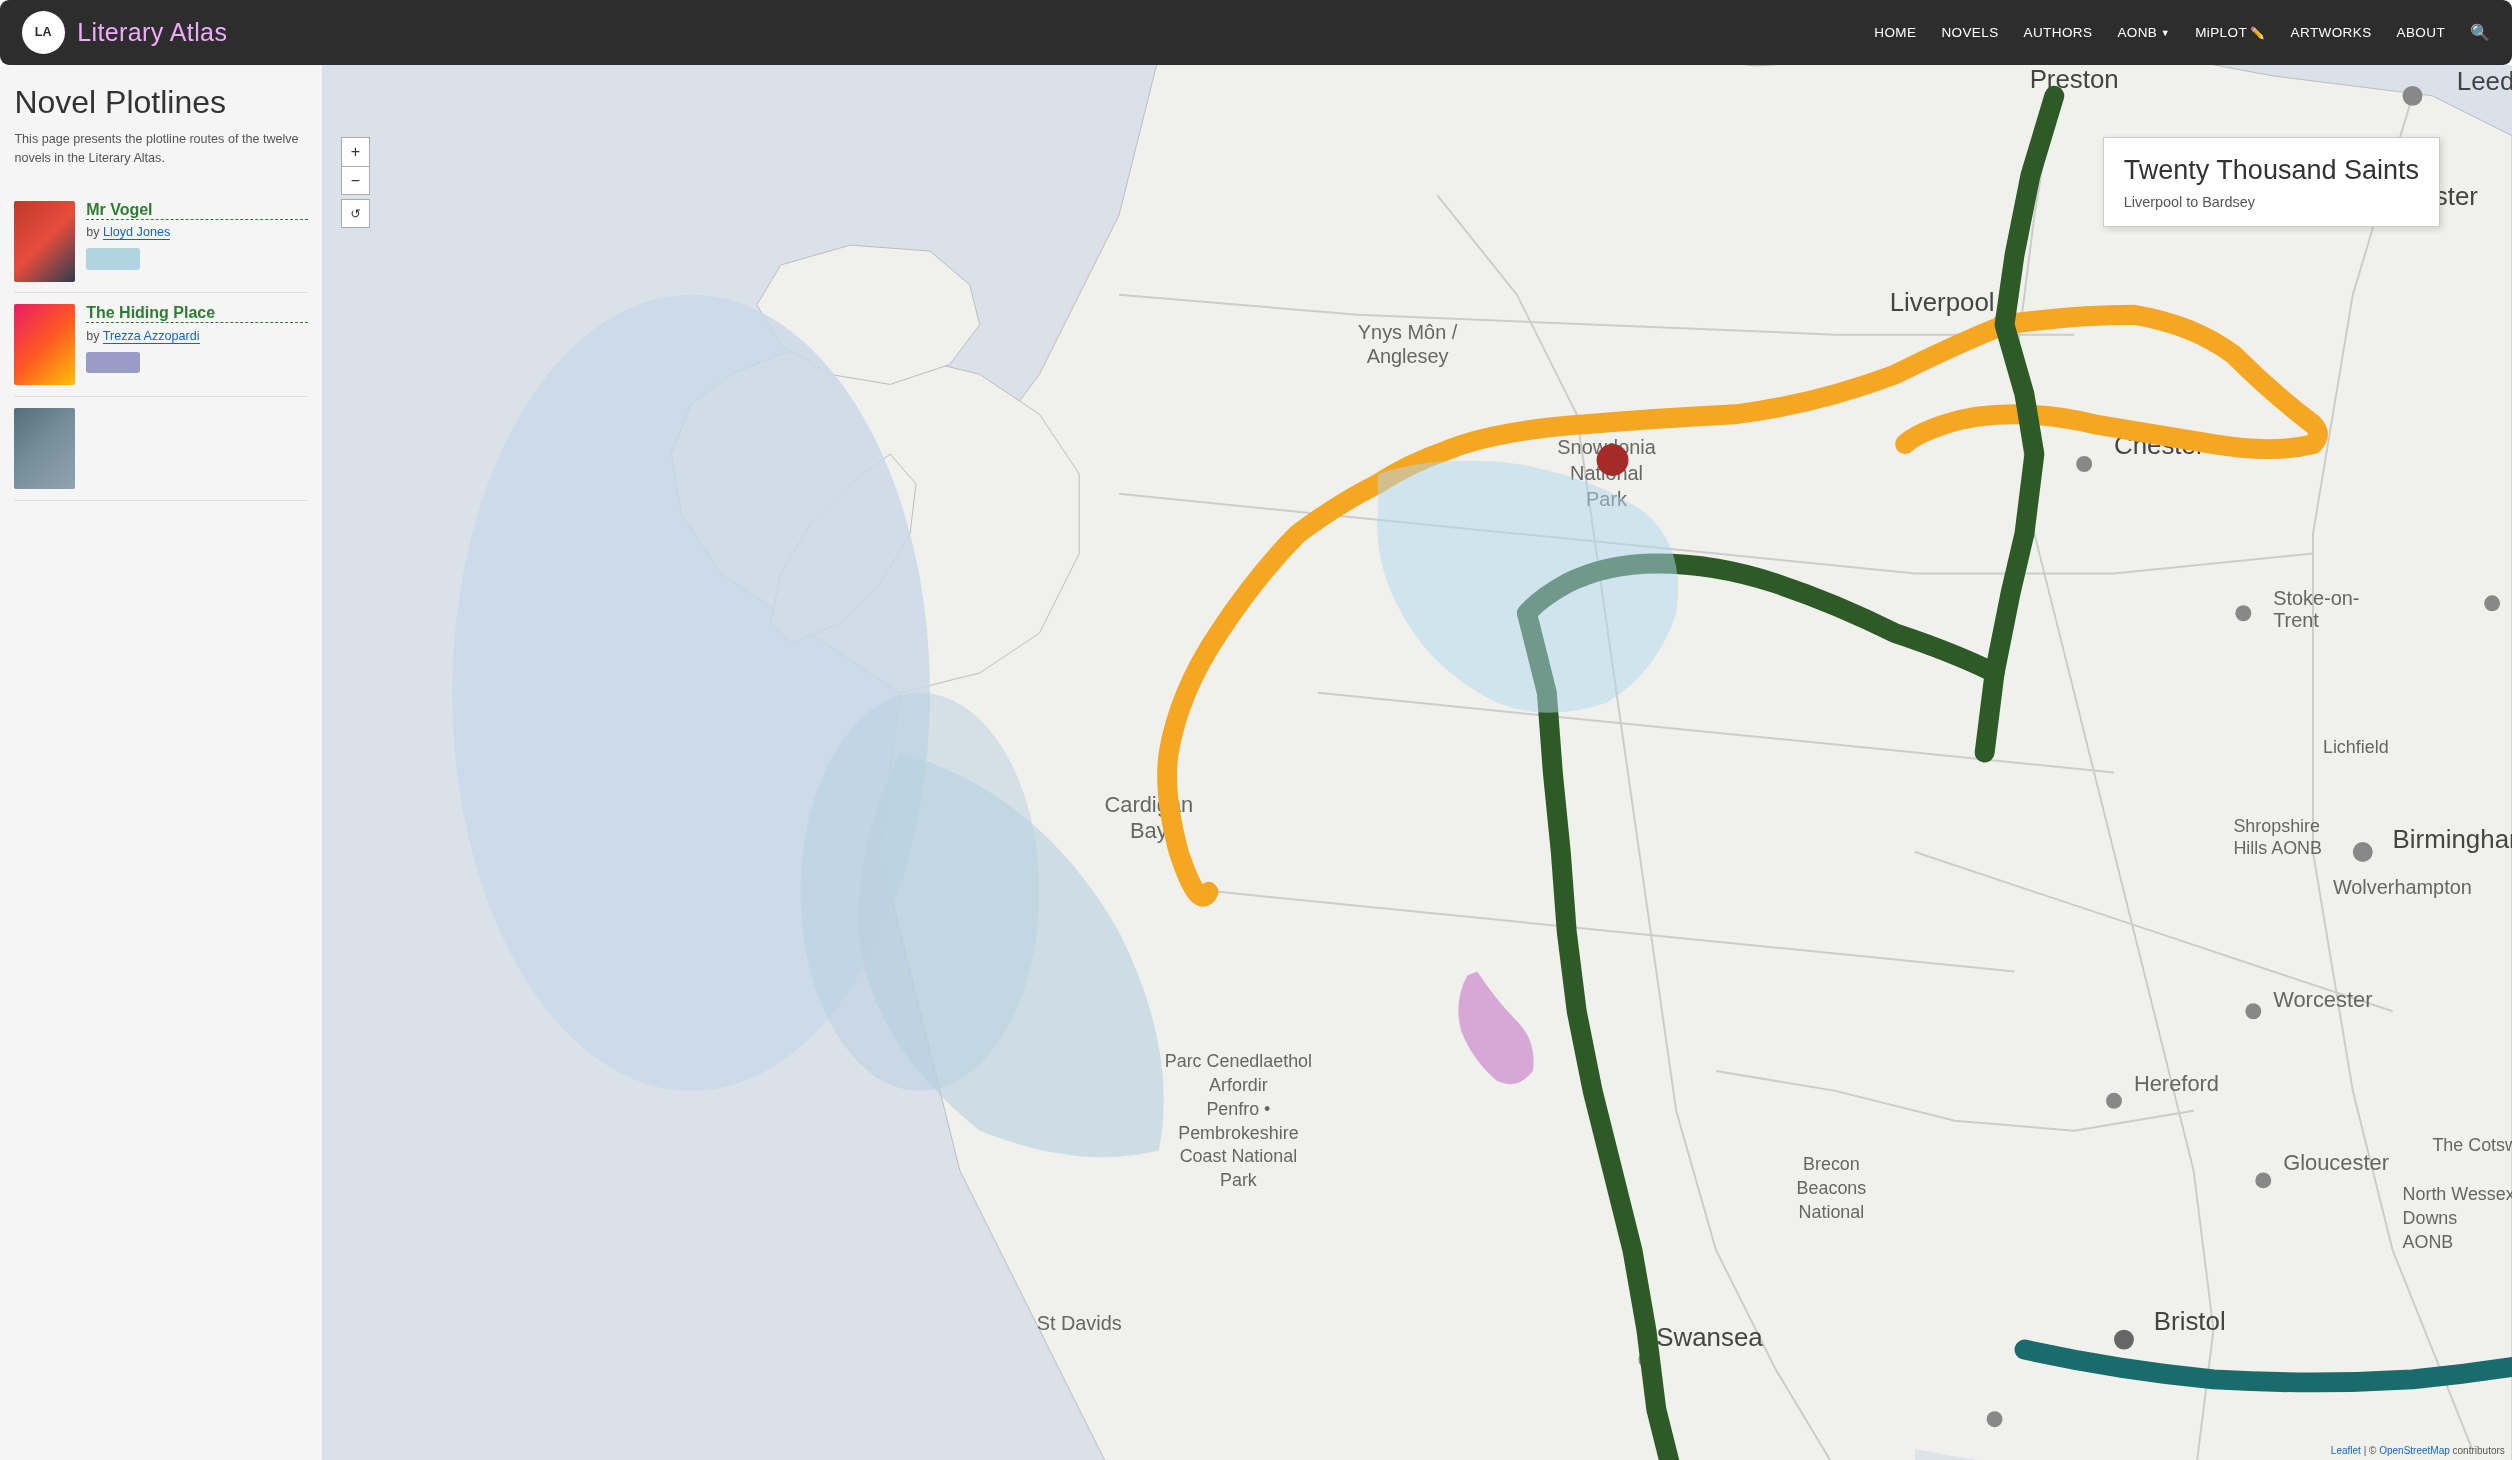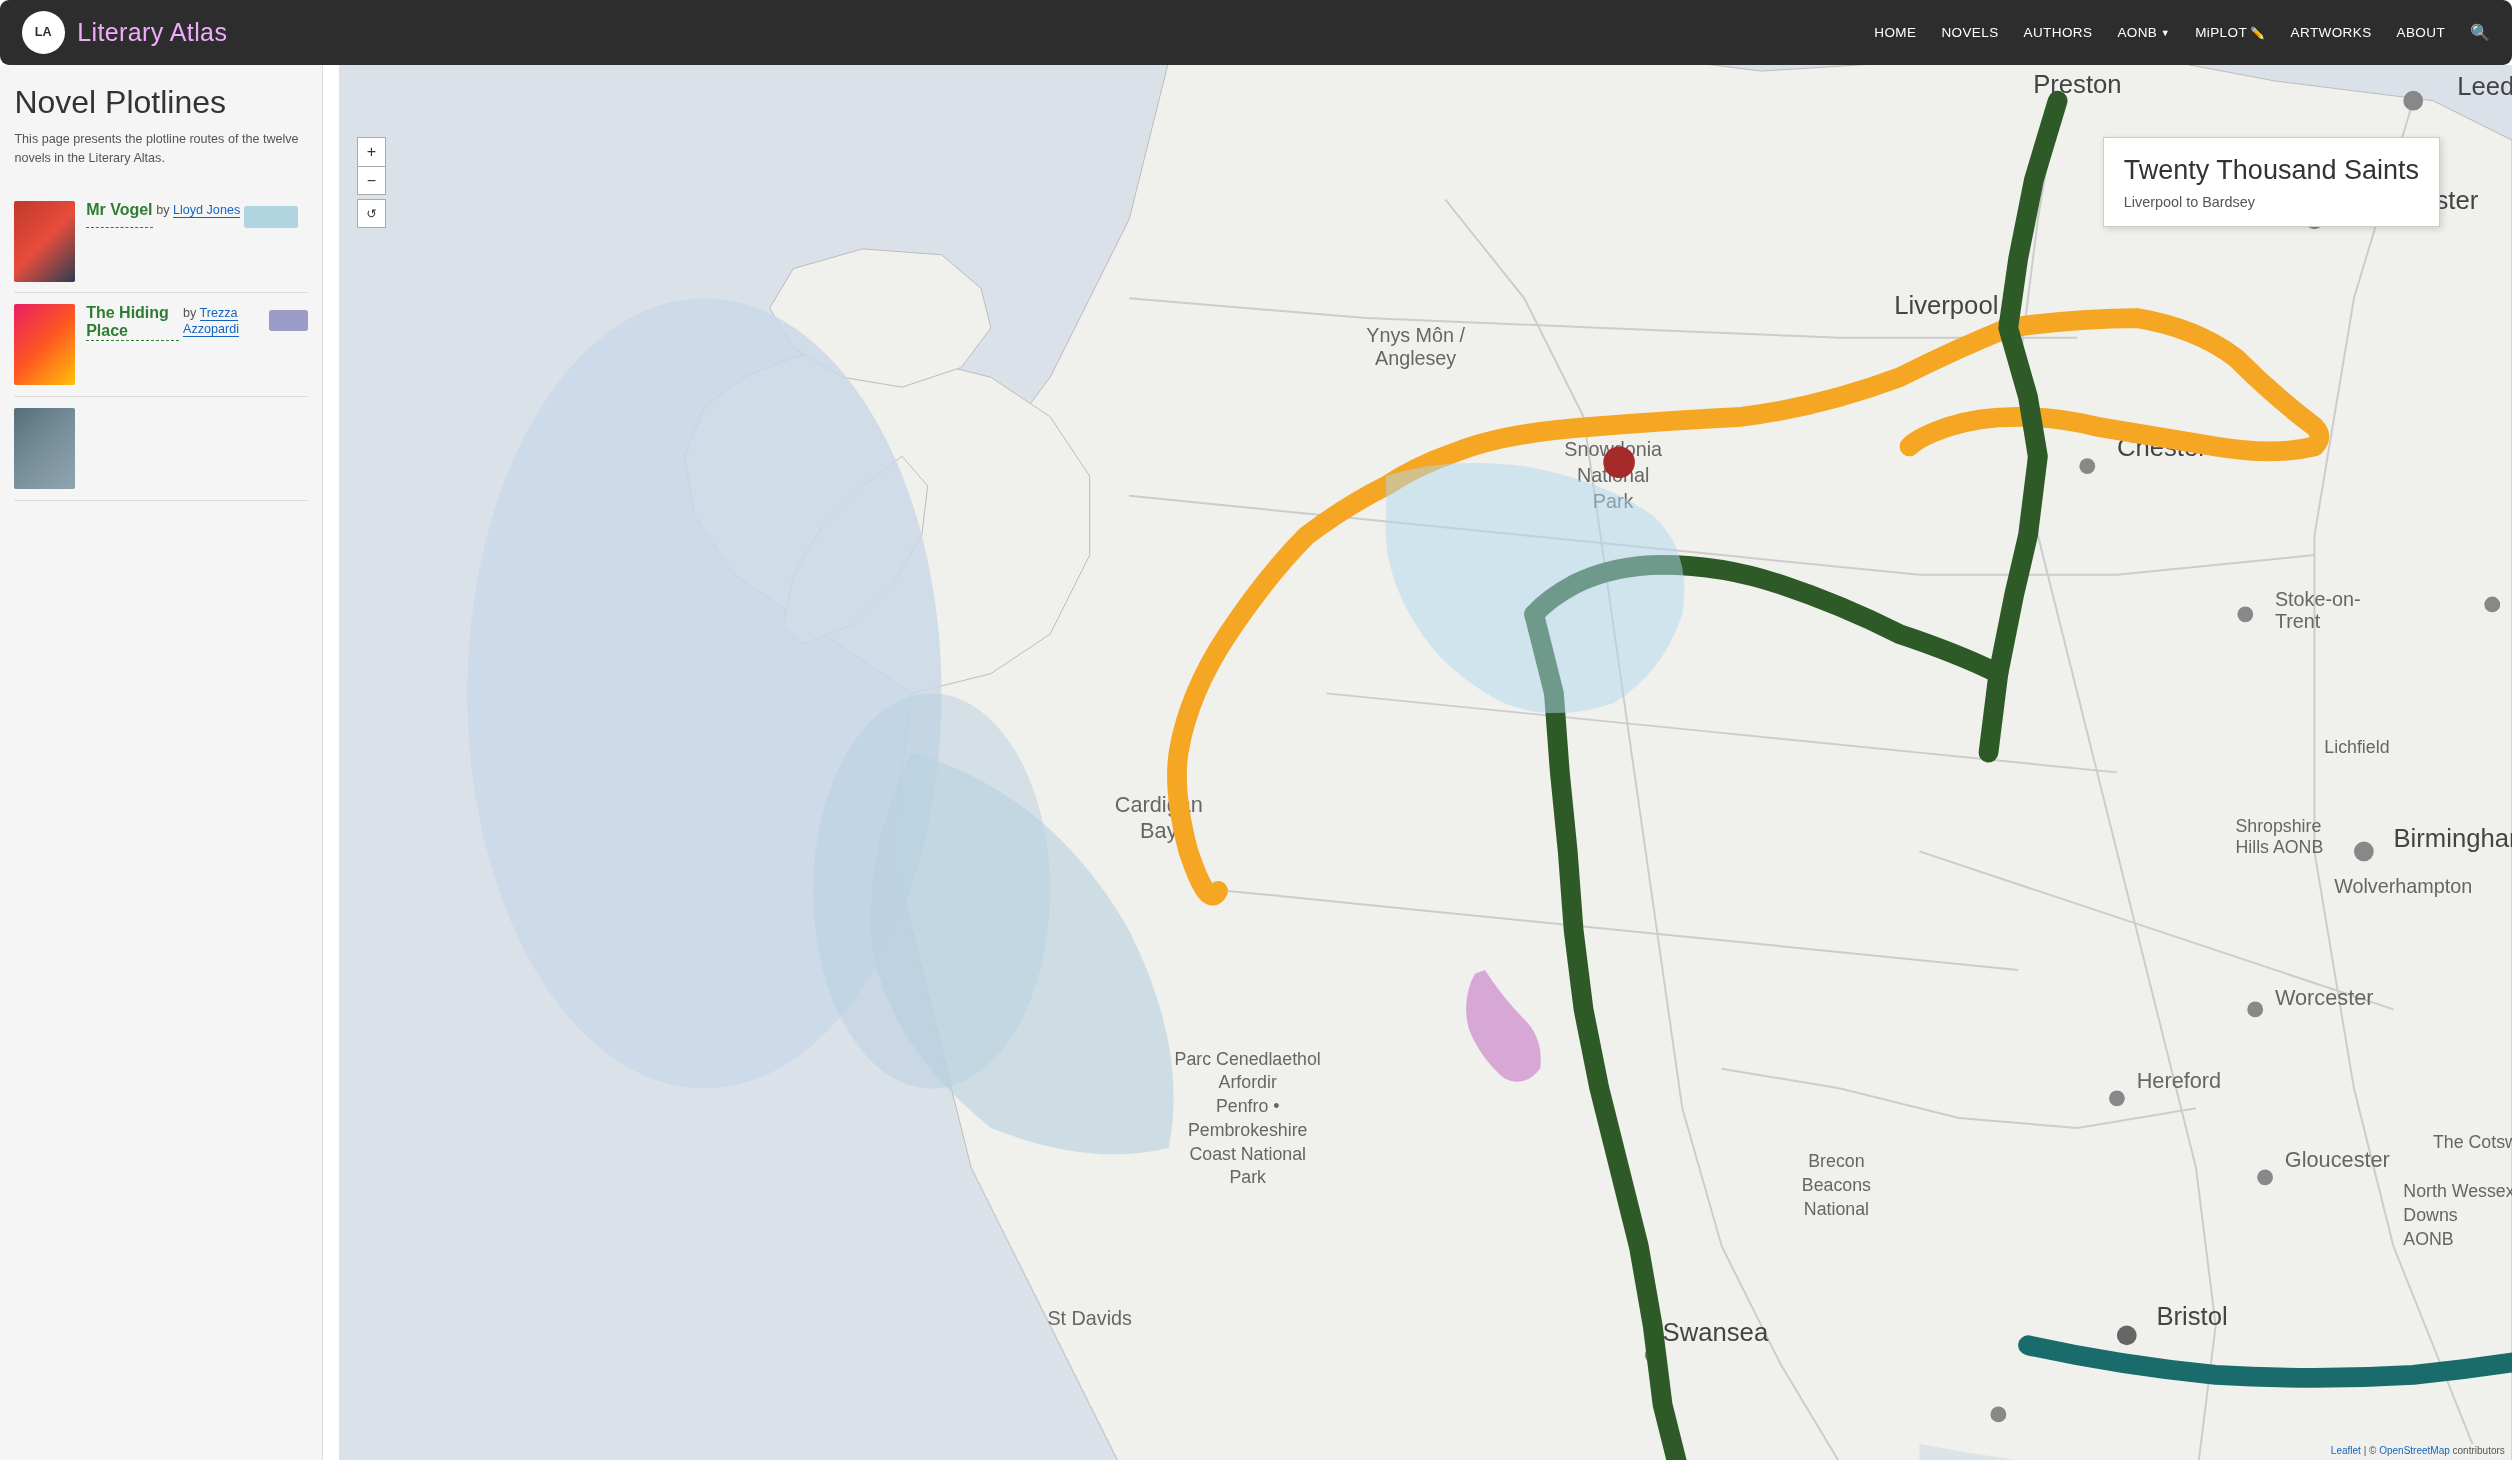"Novel Plotlines" #content { gap: 16px -> none }
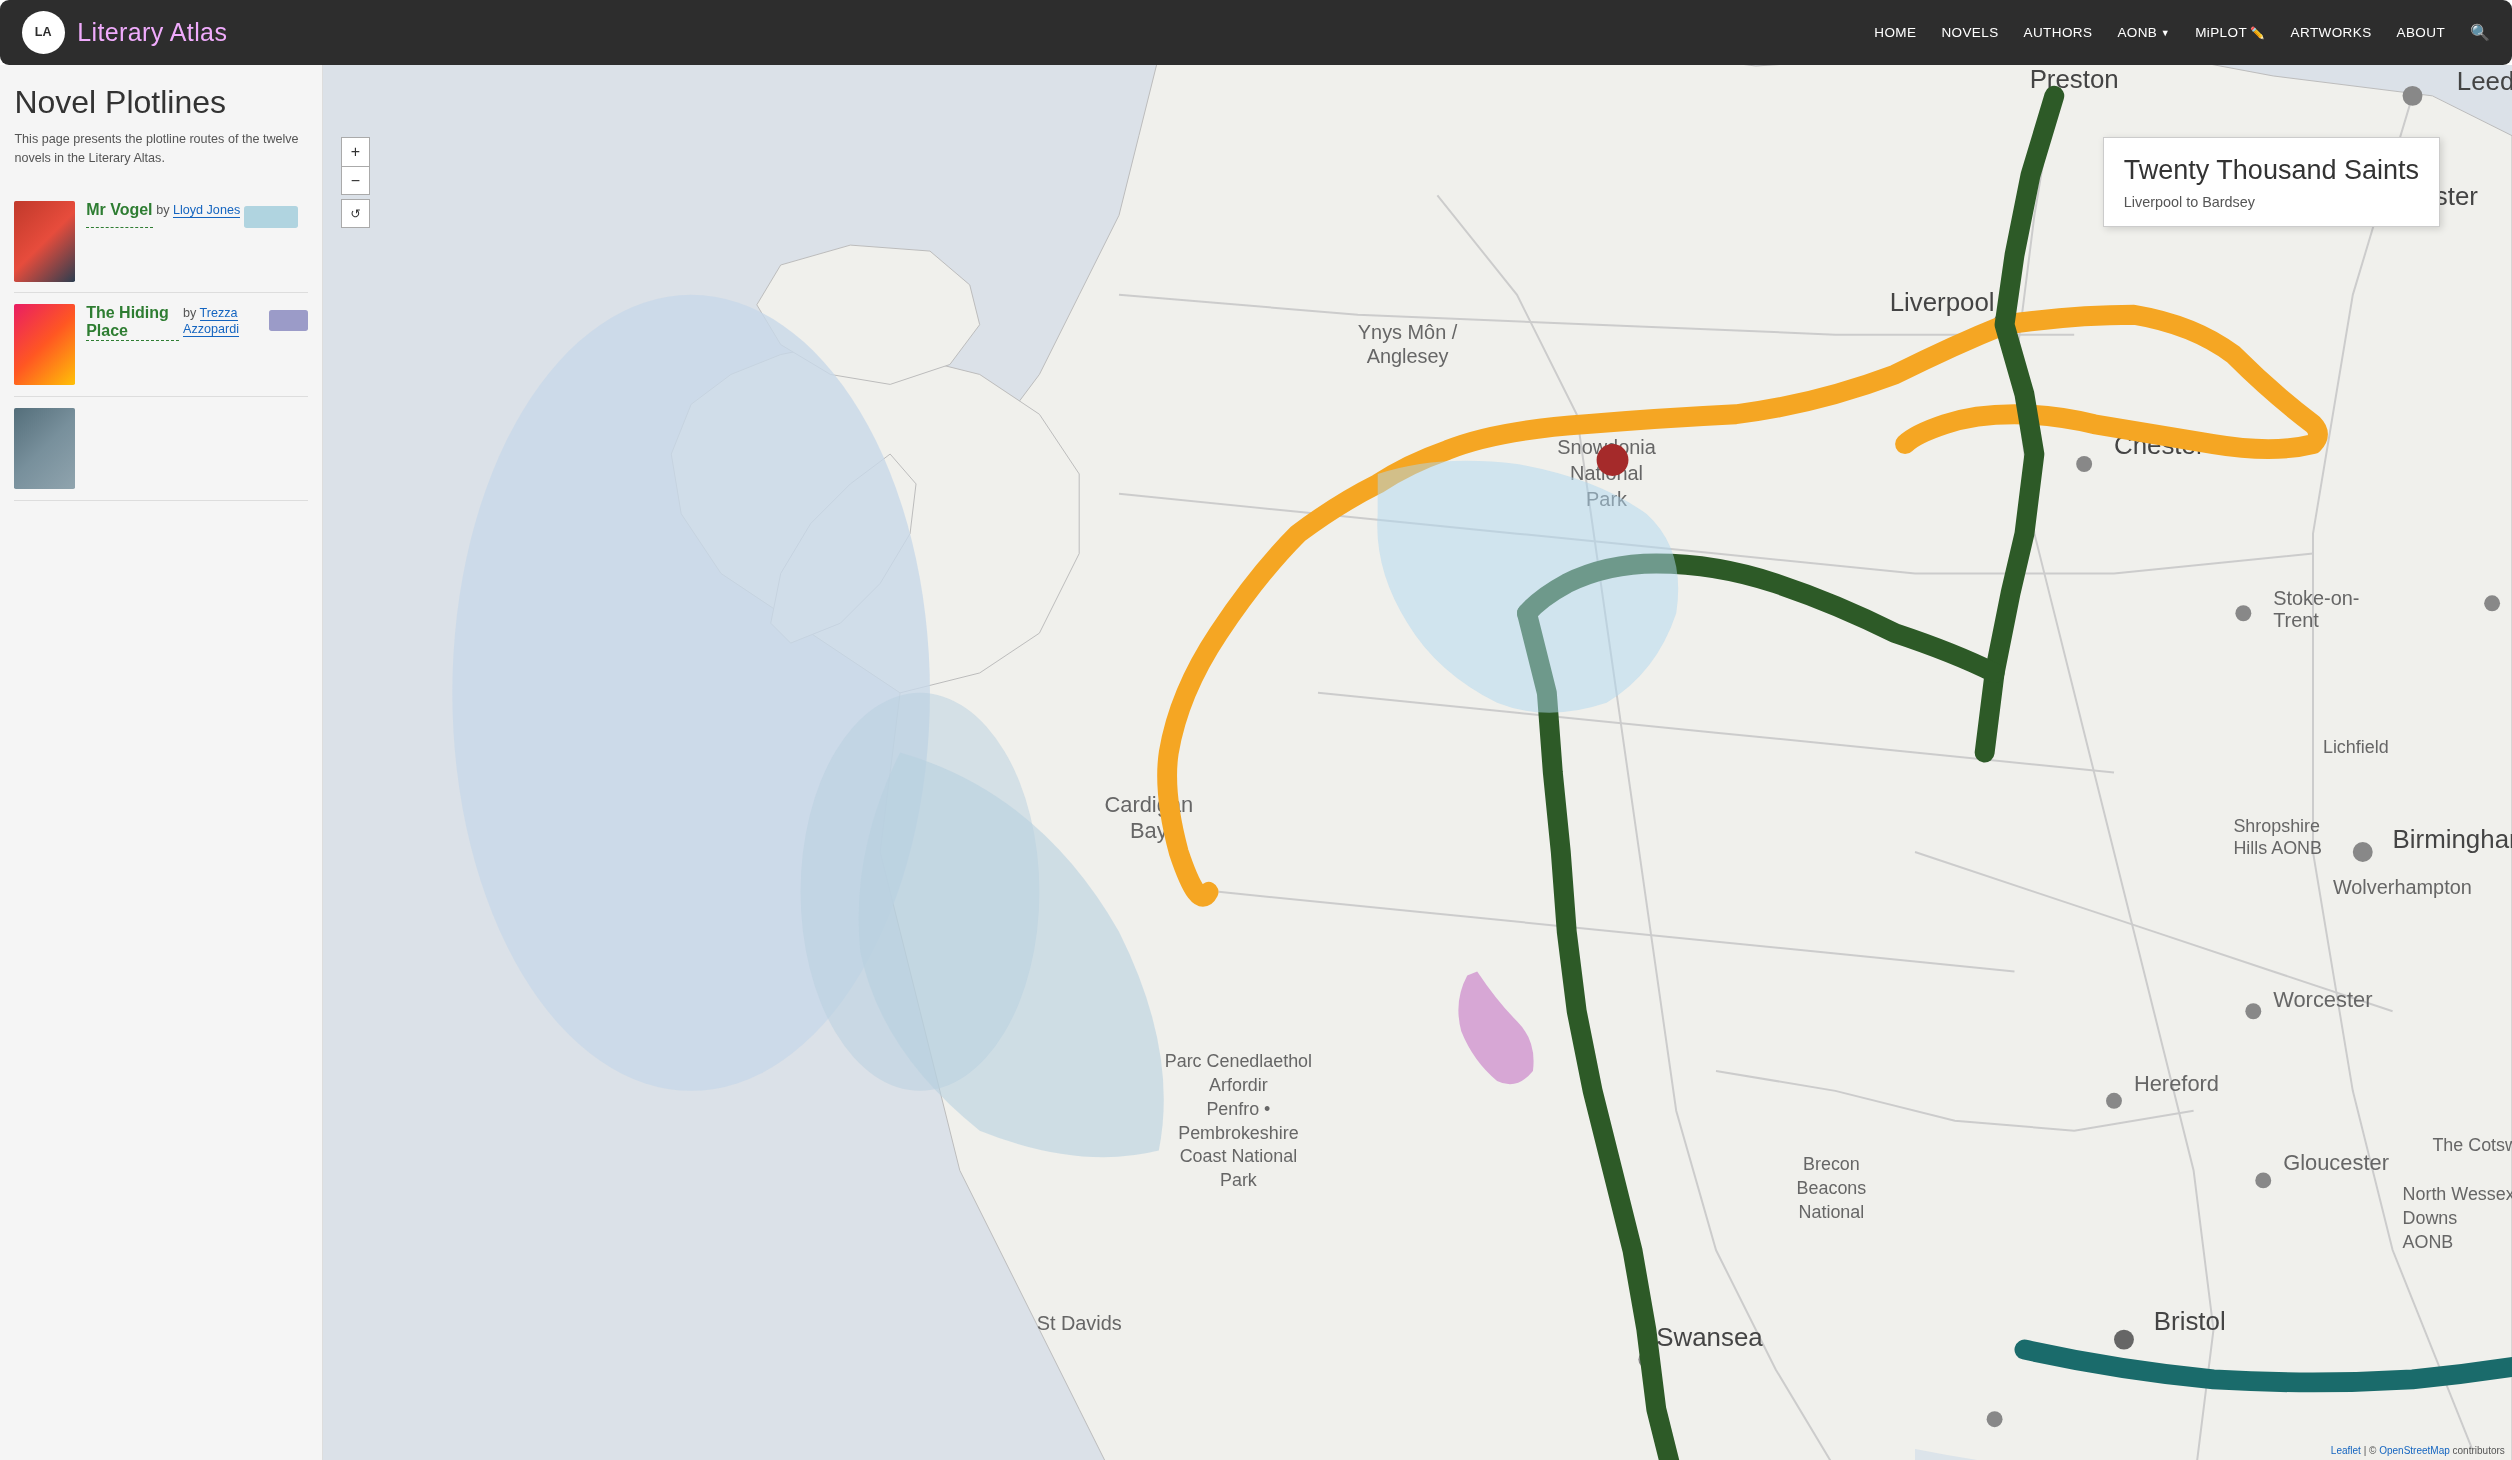"Mr Vogel" .novel-info { flex-direction: row -> column }
